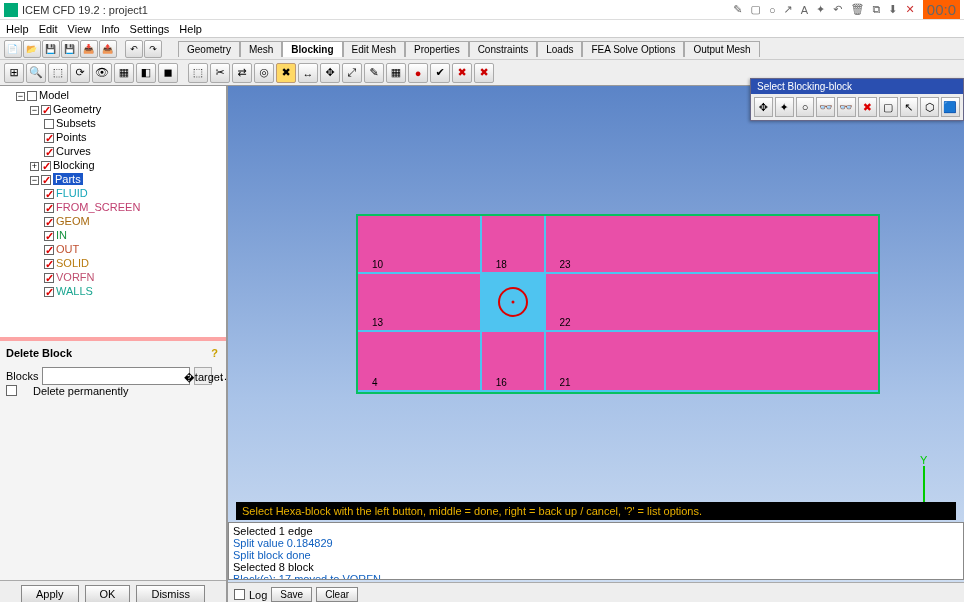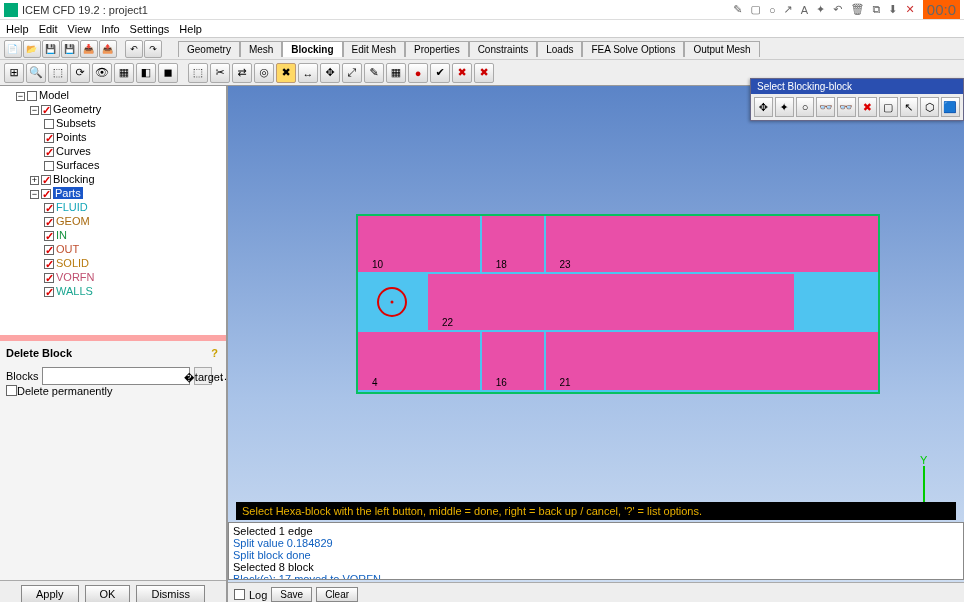"− Model" .tree { border-bottom: 6px solid #fca5a5 -> 4px solid #fca5a5 }
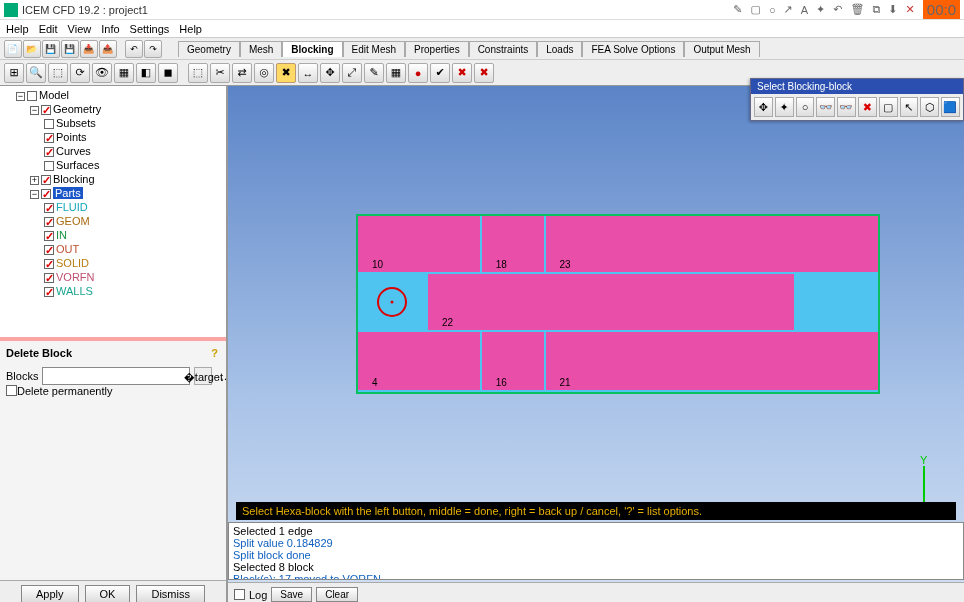"Surfaces" li { html: <li><span></span><span>Surfaces</span></li> -> none }
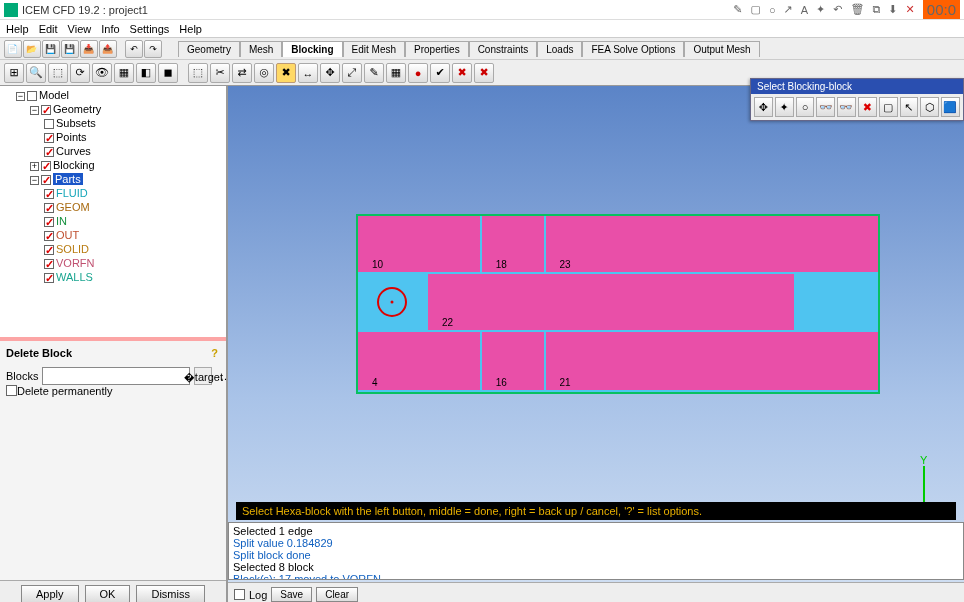"FROM_SCREEN" li { html: none -> <li><span></span><span>FROM_SCREEN</span></li> }
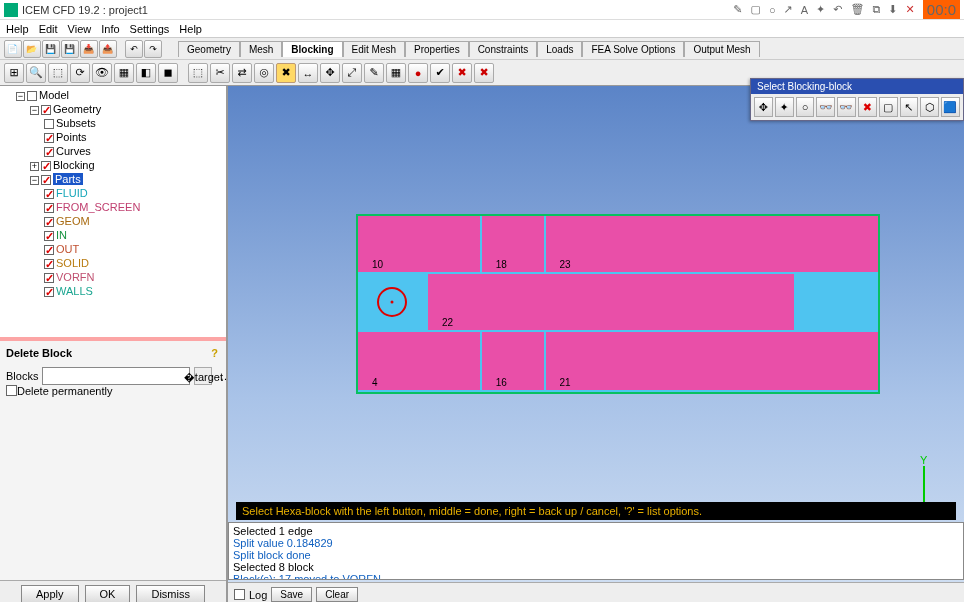"13" div.bcell { html: none -> <div> <span>13</span> </div> }
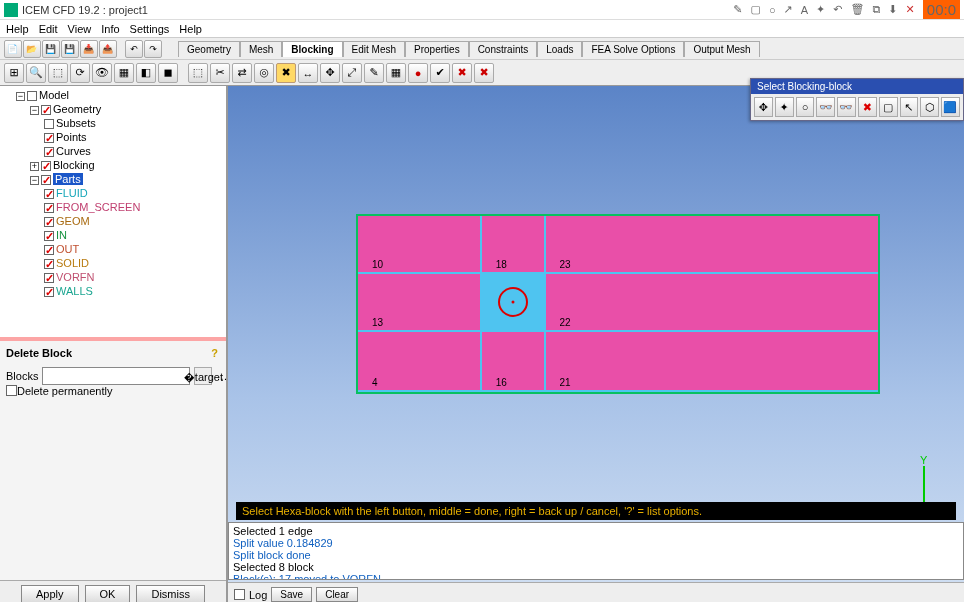"Delete permanently" .proppanel .chkrow { gap: 0 -> 16px }
